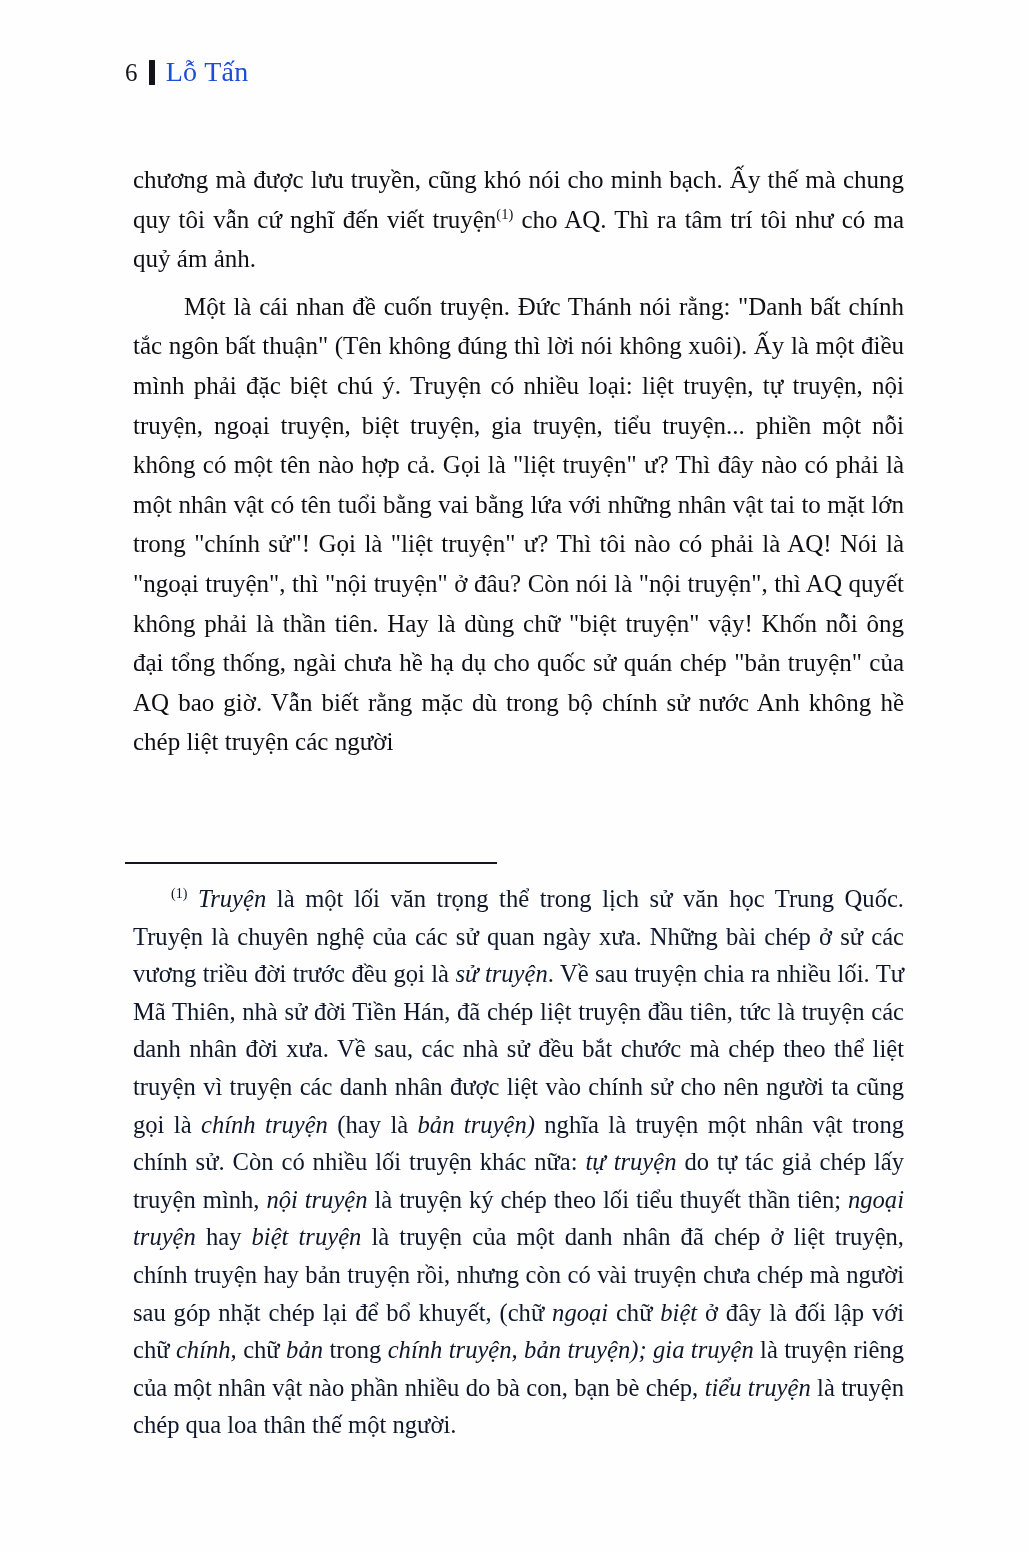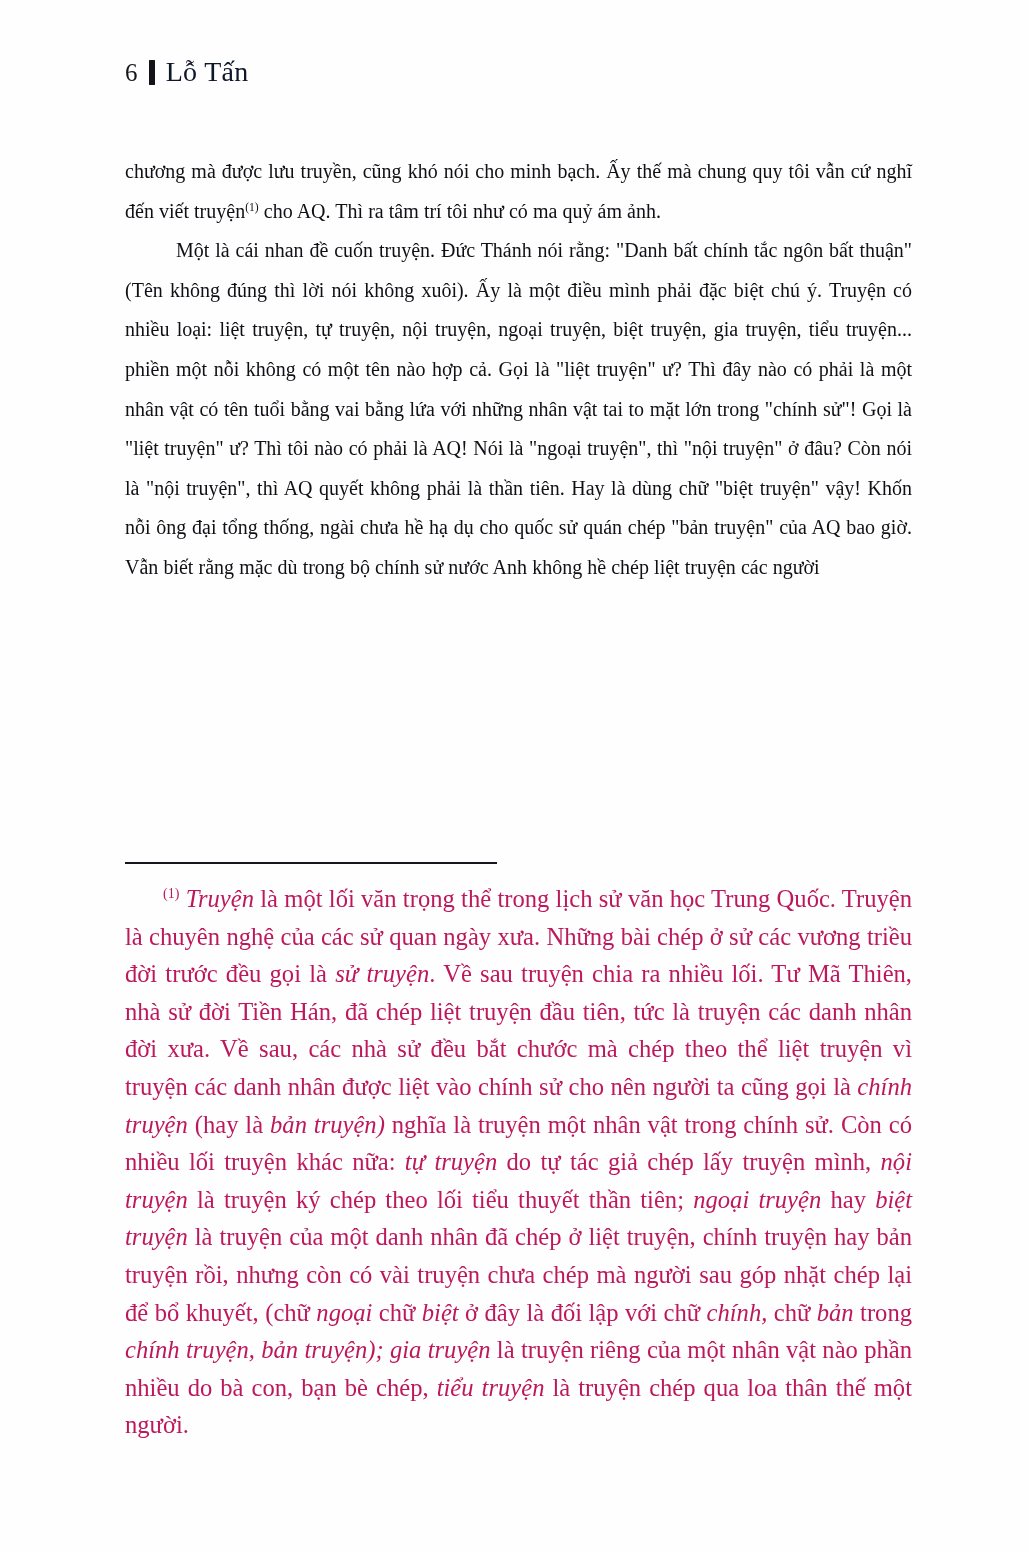"Lỗ Tấn" .head-title { color: #0f172a -> #1d4ed8 }
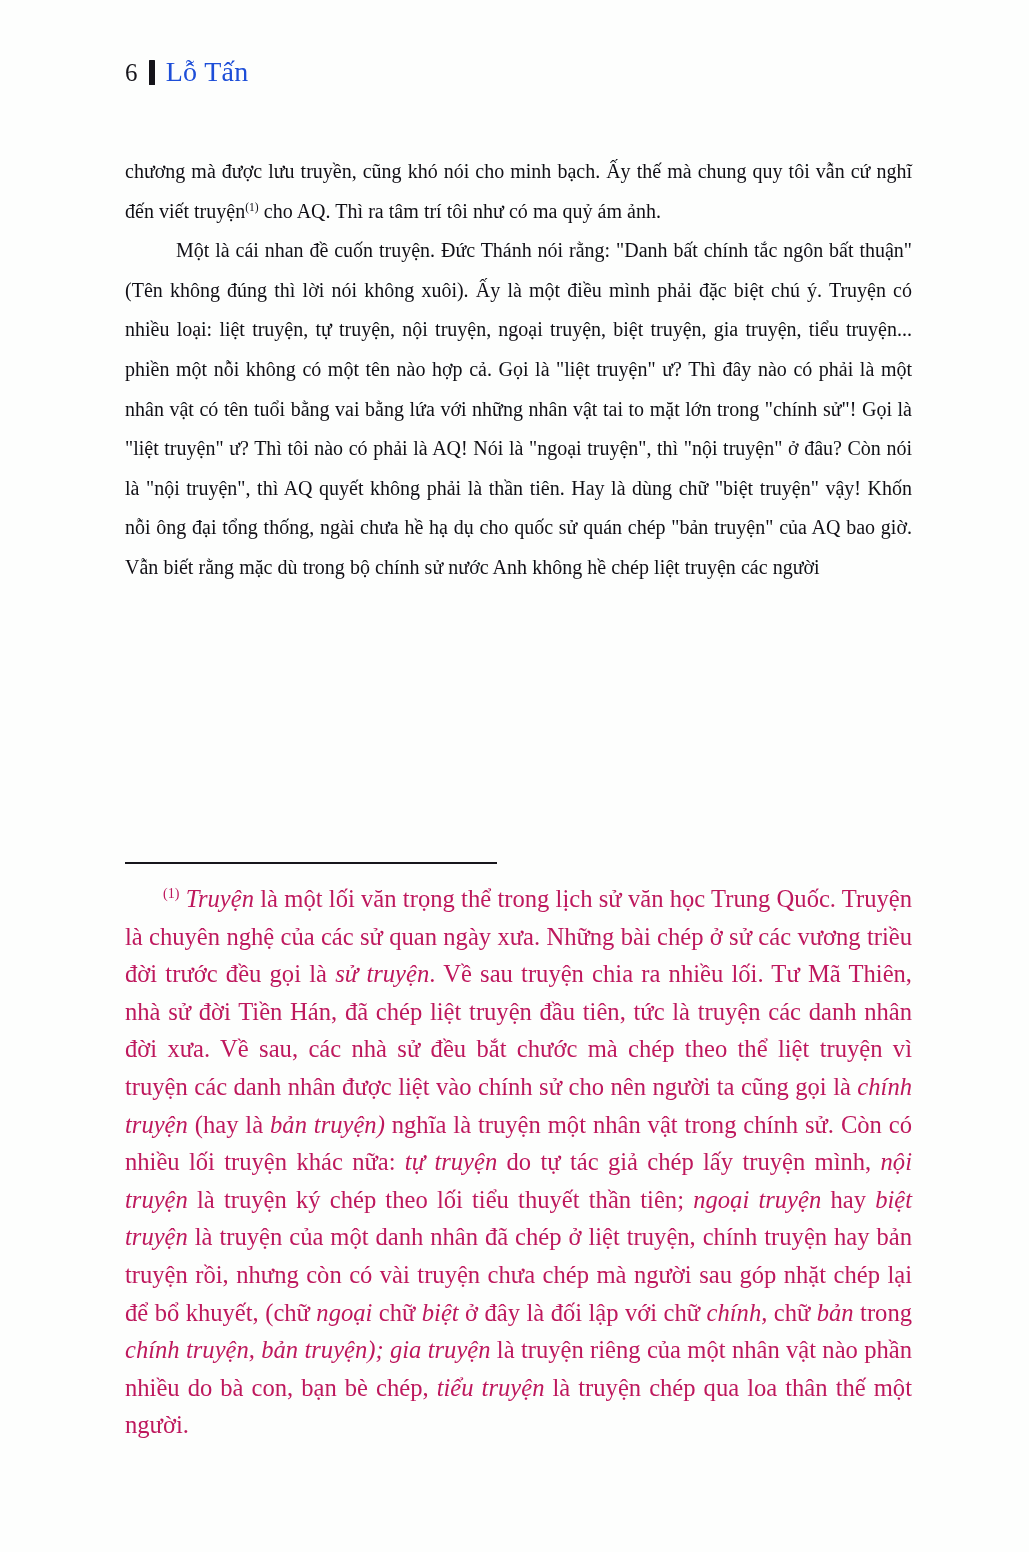"chương mà được lưu truyền," .textblock p { font-size: 20px -> 25px; margin: 0 -> 8px }
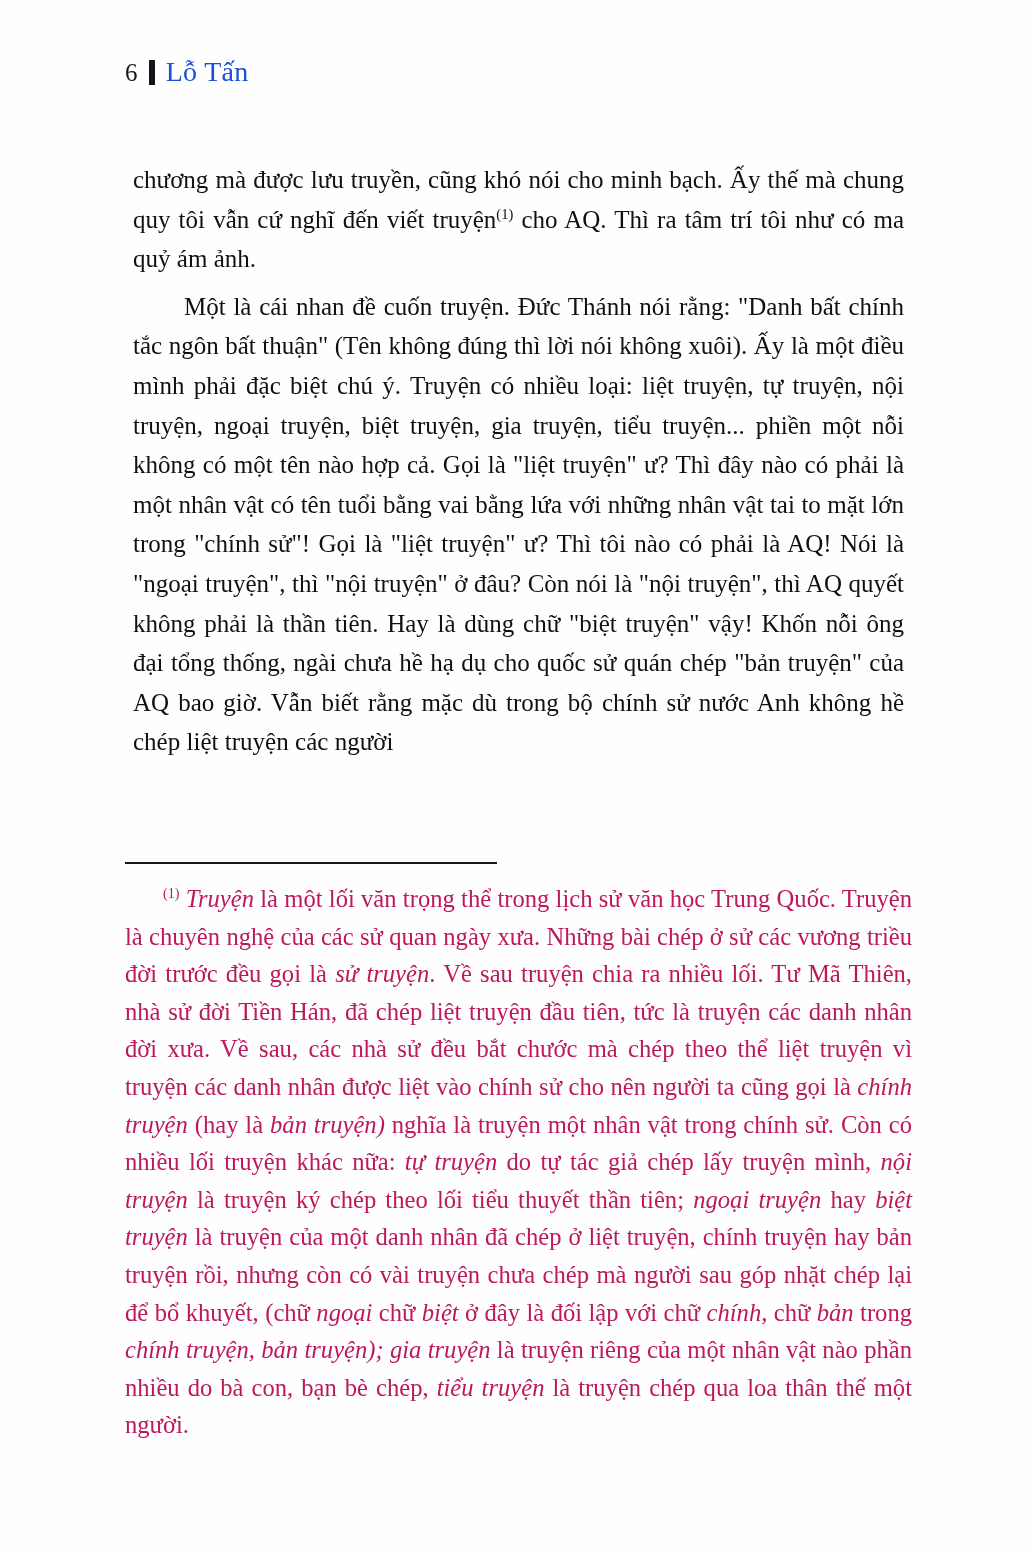"(1) Truyện là một lối" .footnote p { color: #be185d -> #0f172a; margin: 0 -> 8px }
